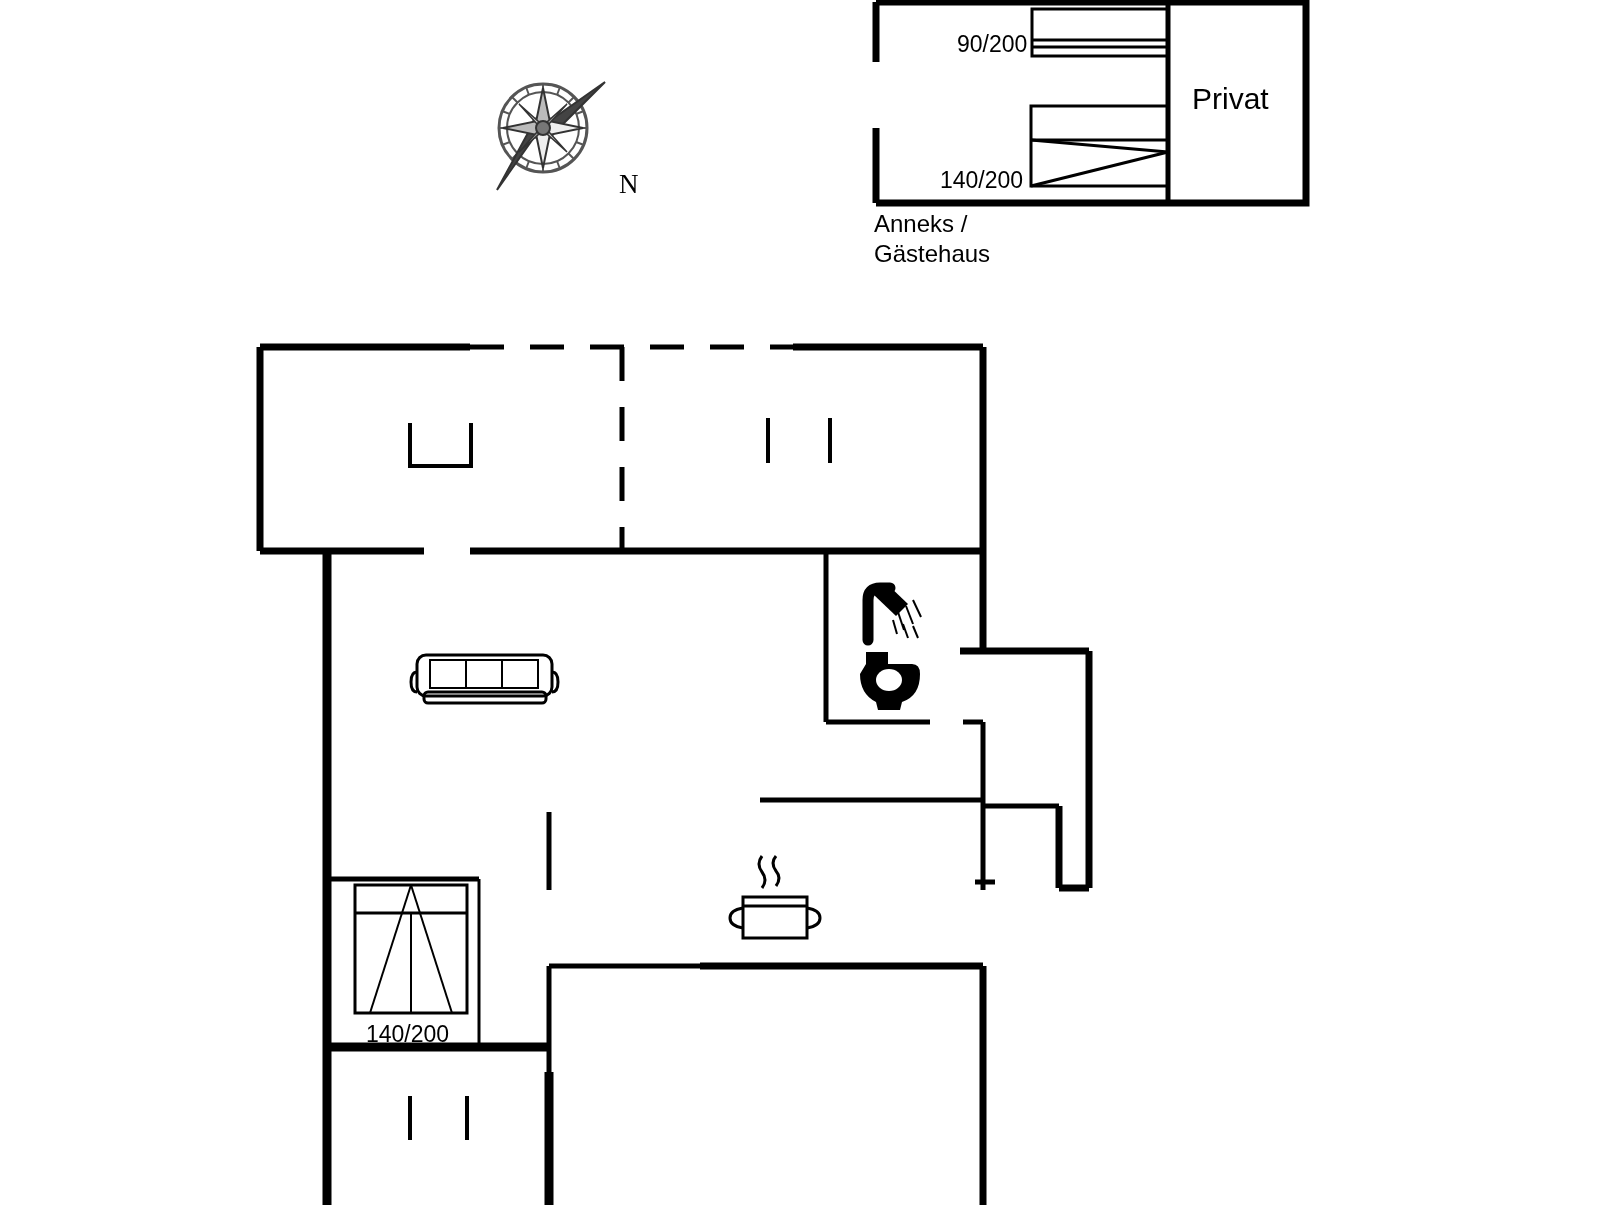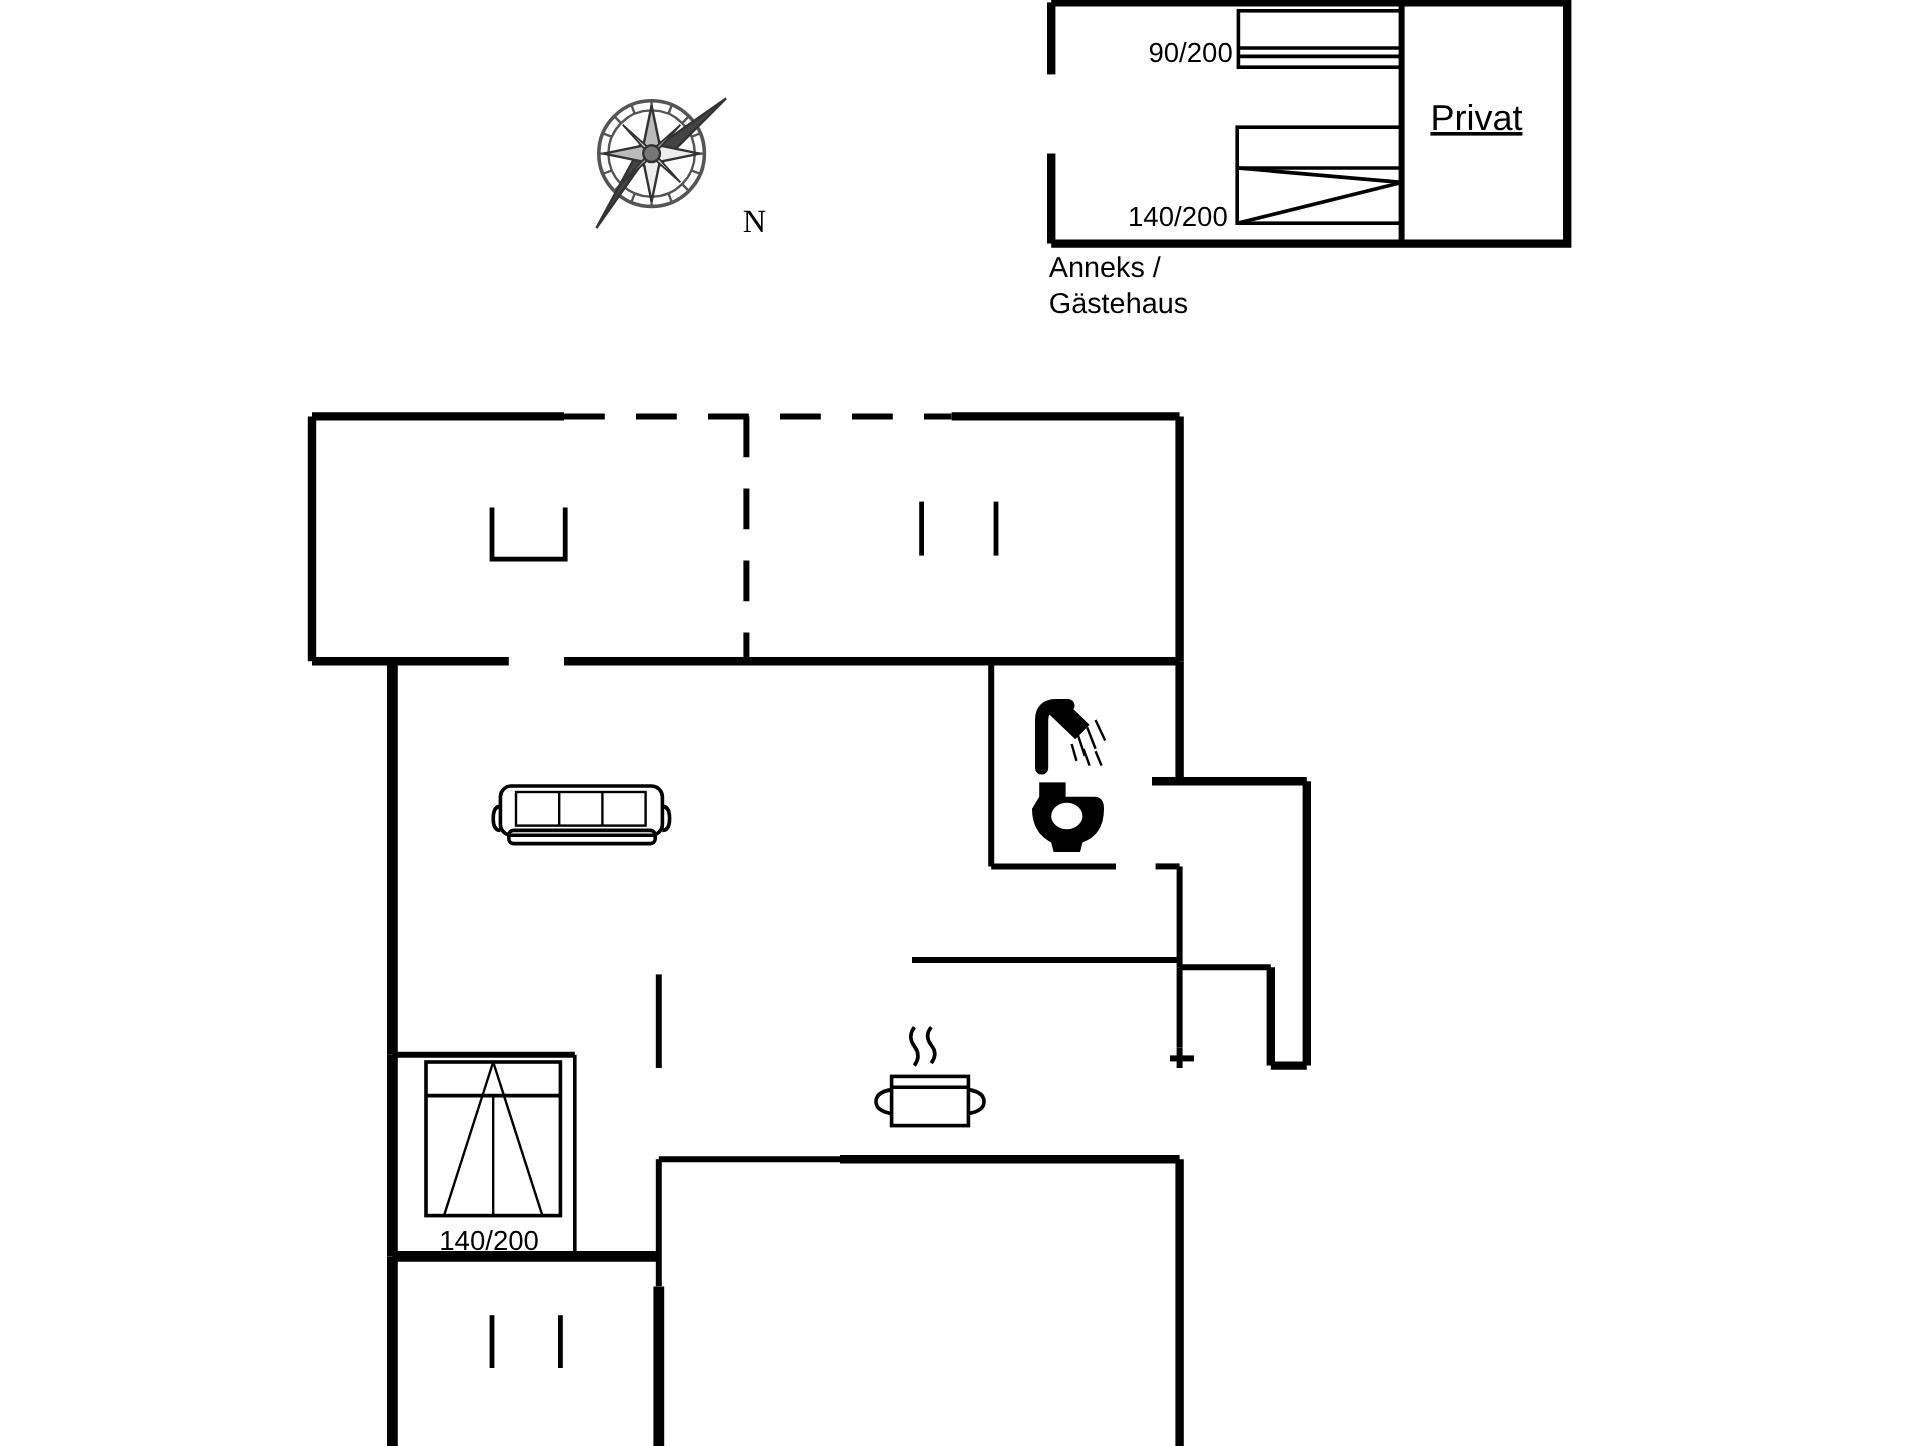"Privat" #label-privat { text-decoration: underline -> none }
